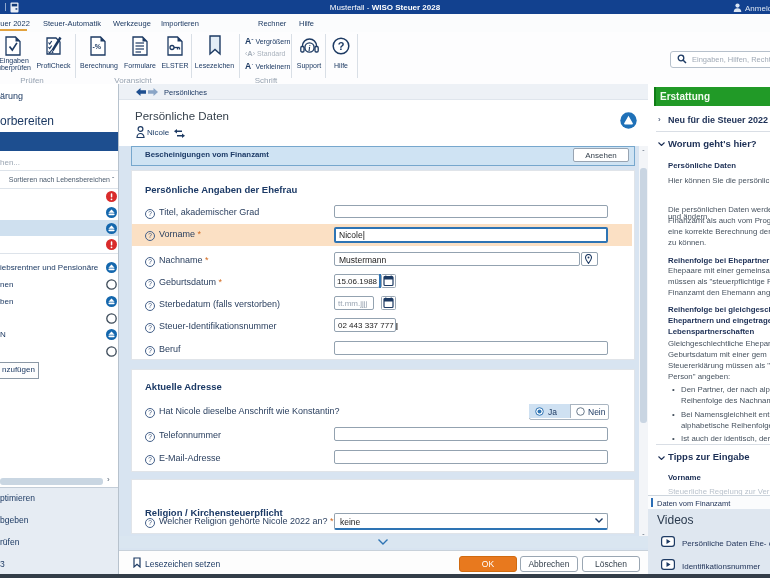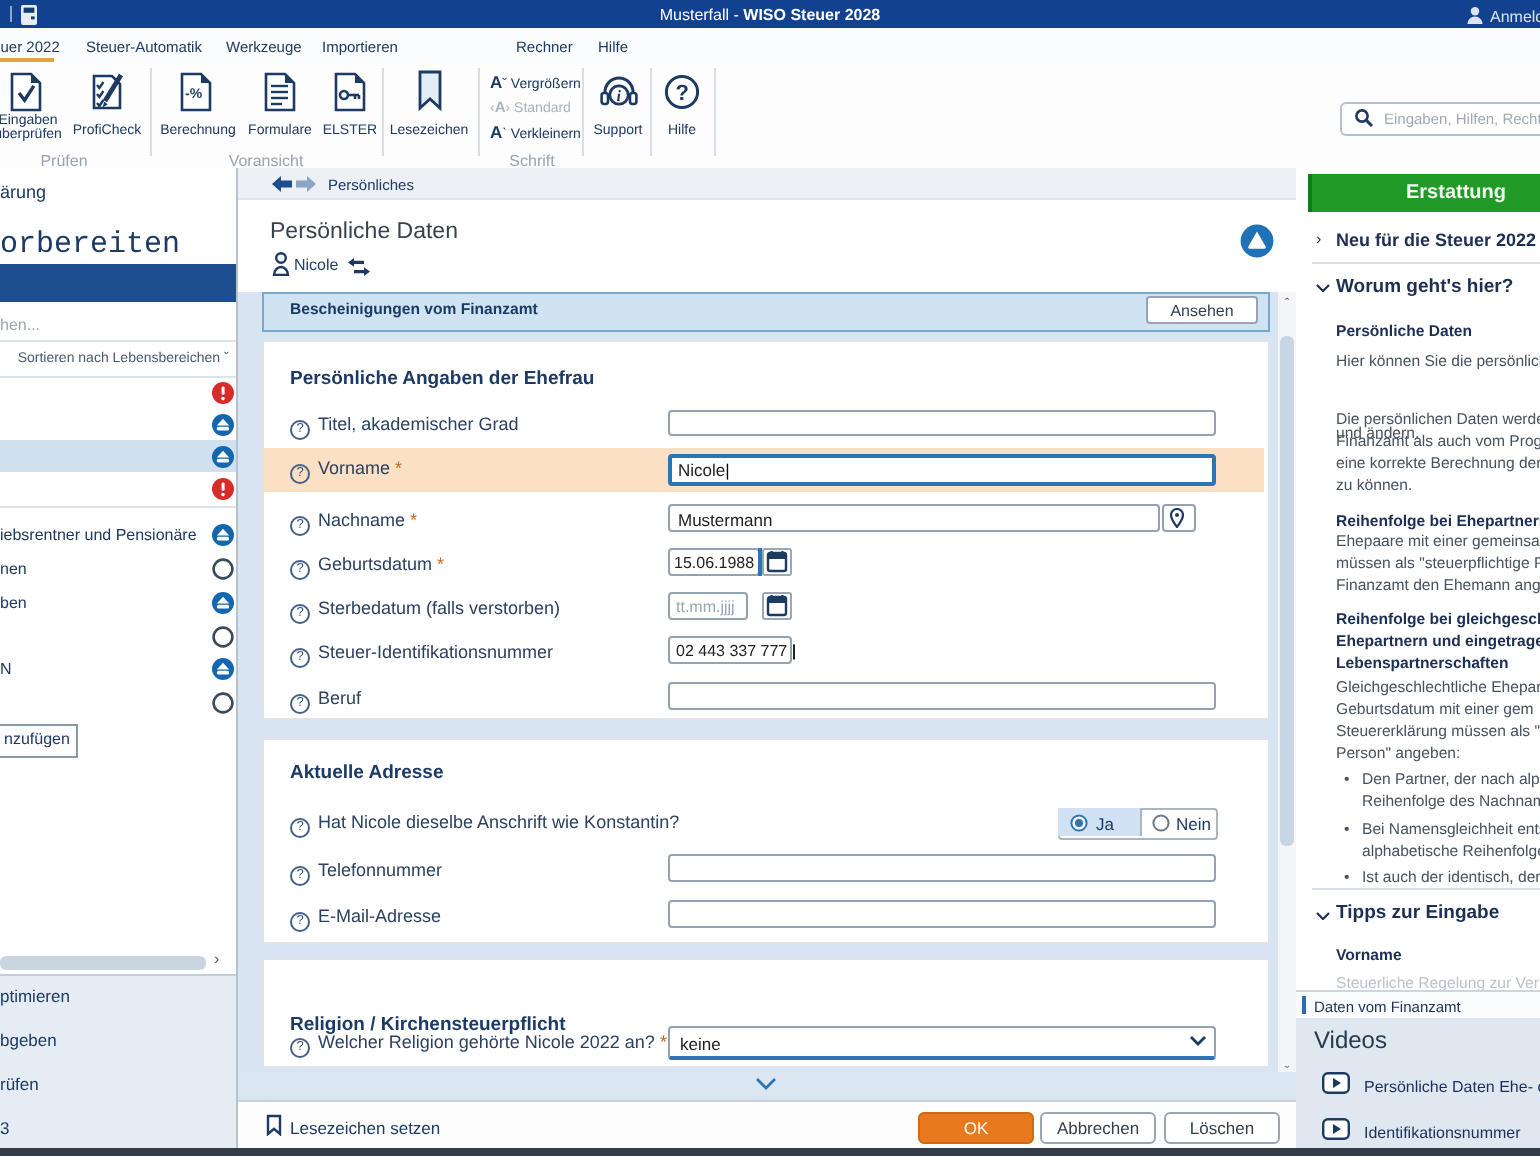"Erstattung" div.ab { margin-left: 43px -> none }
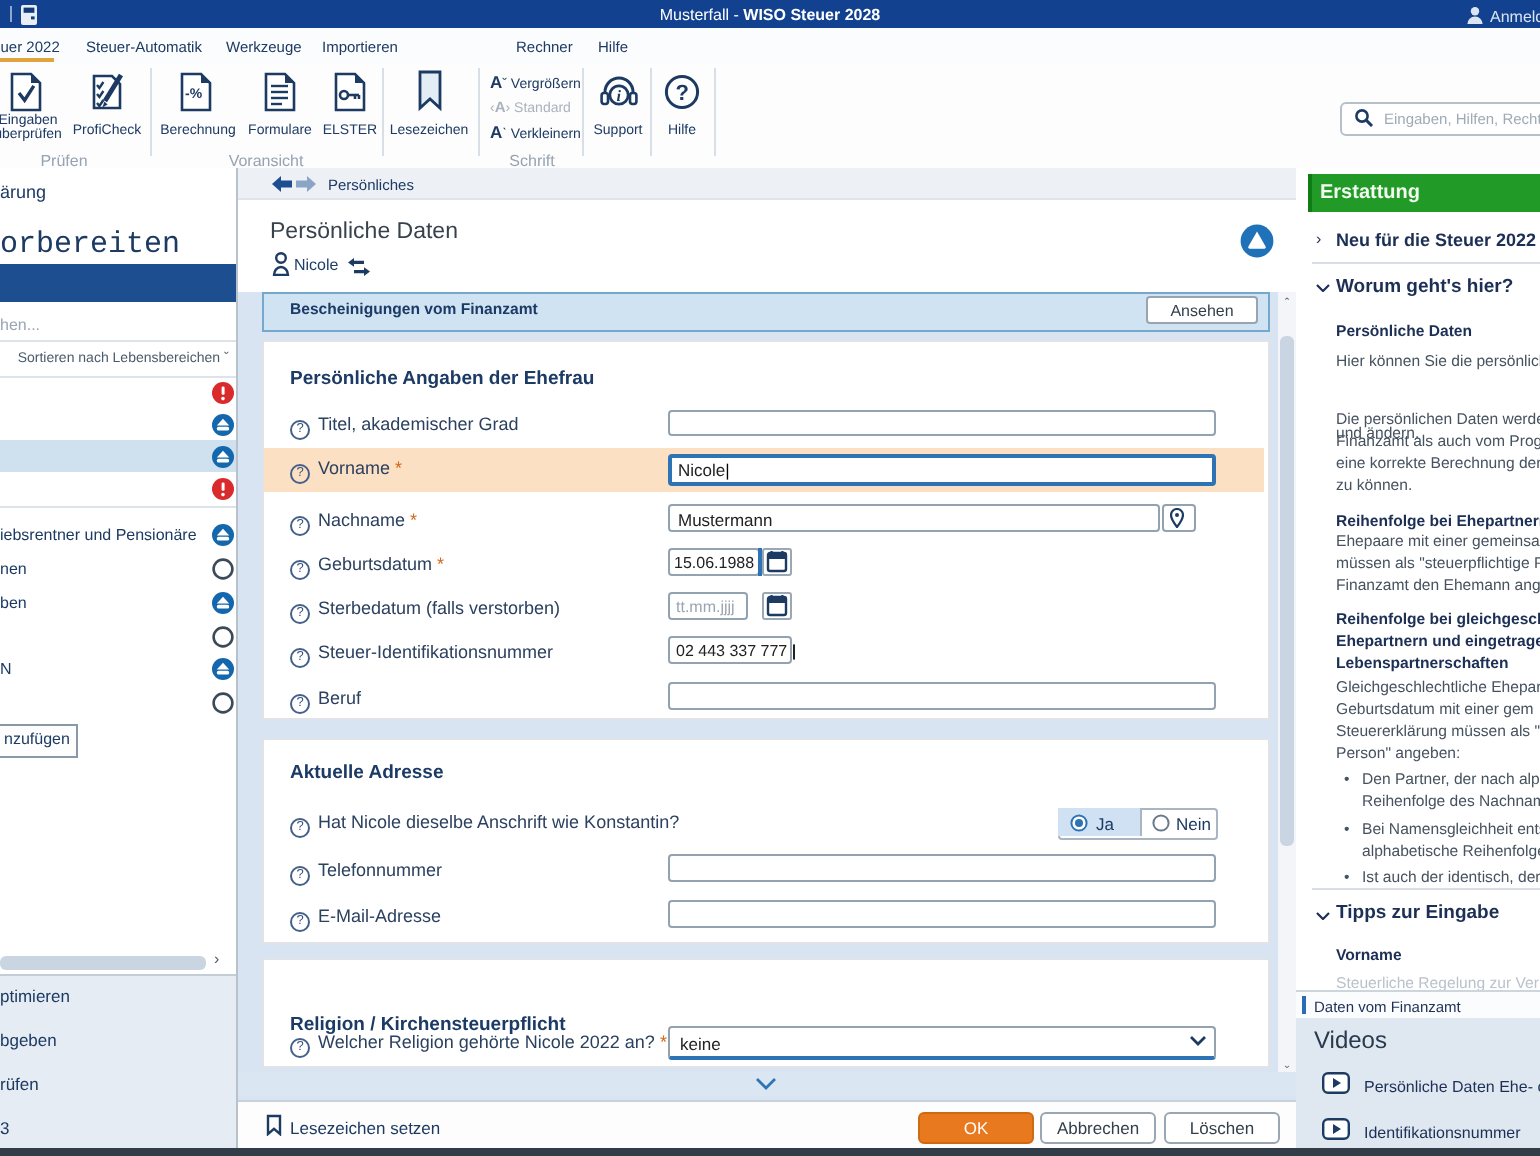"orbereiten" div.ab { font-family: Liberation Mono, monospace -> none; font-size: 15px -> 12px }
